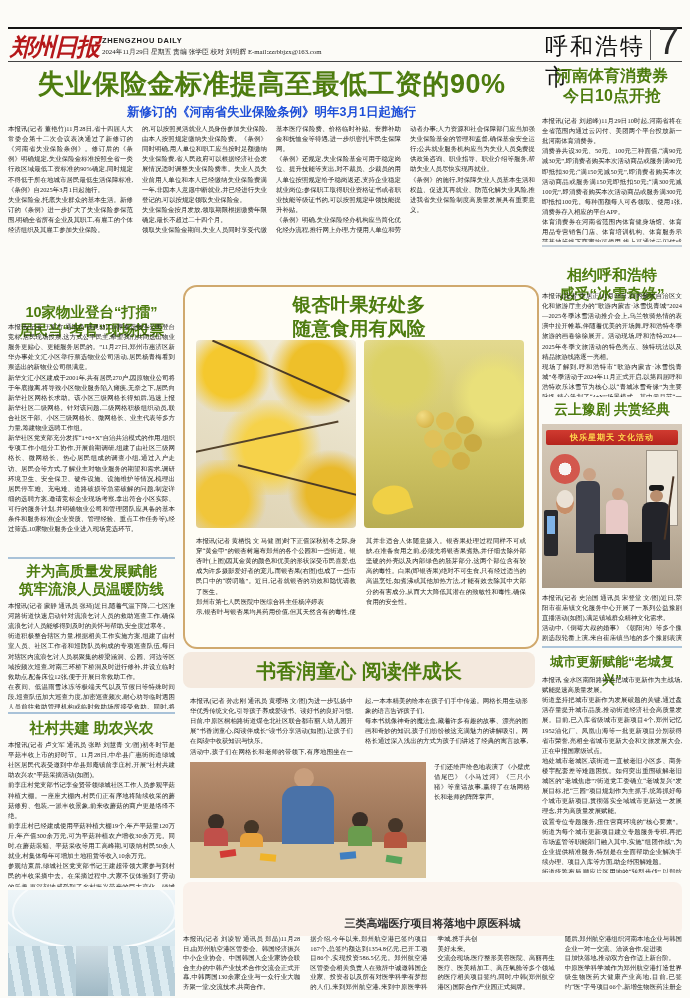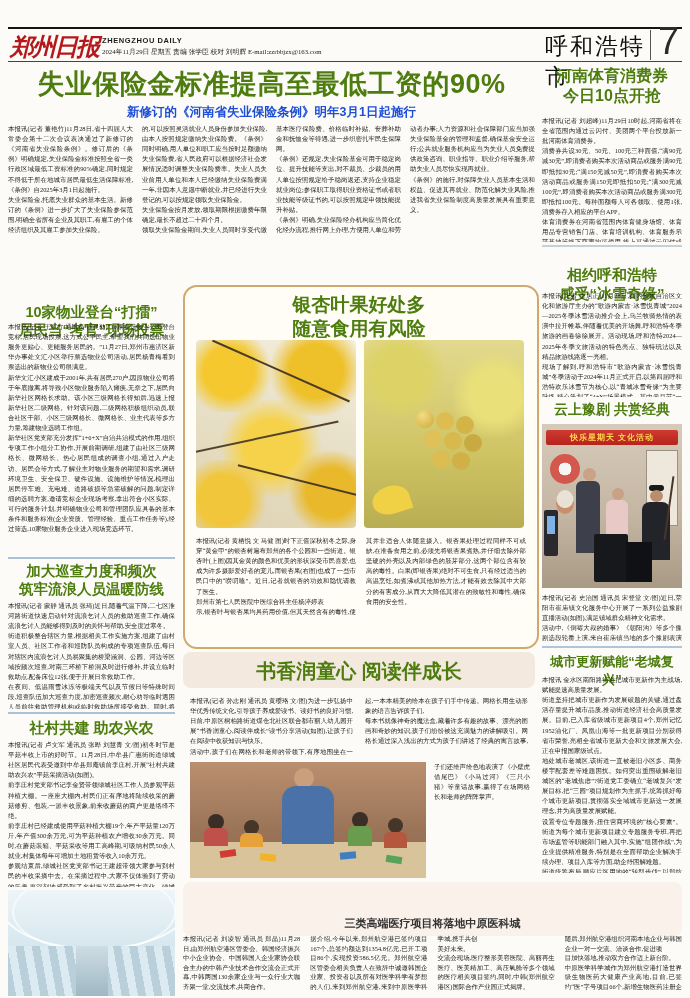"加大巡查力度和频次" div.abs { text: 加大巡查力度和频次 -> 并为高质量发展赋能 }
